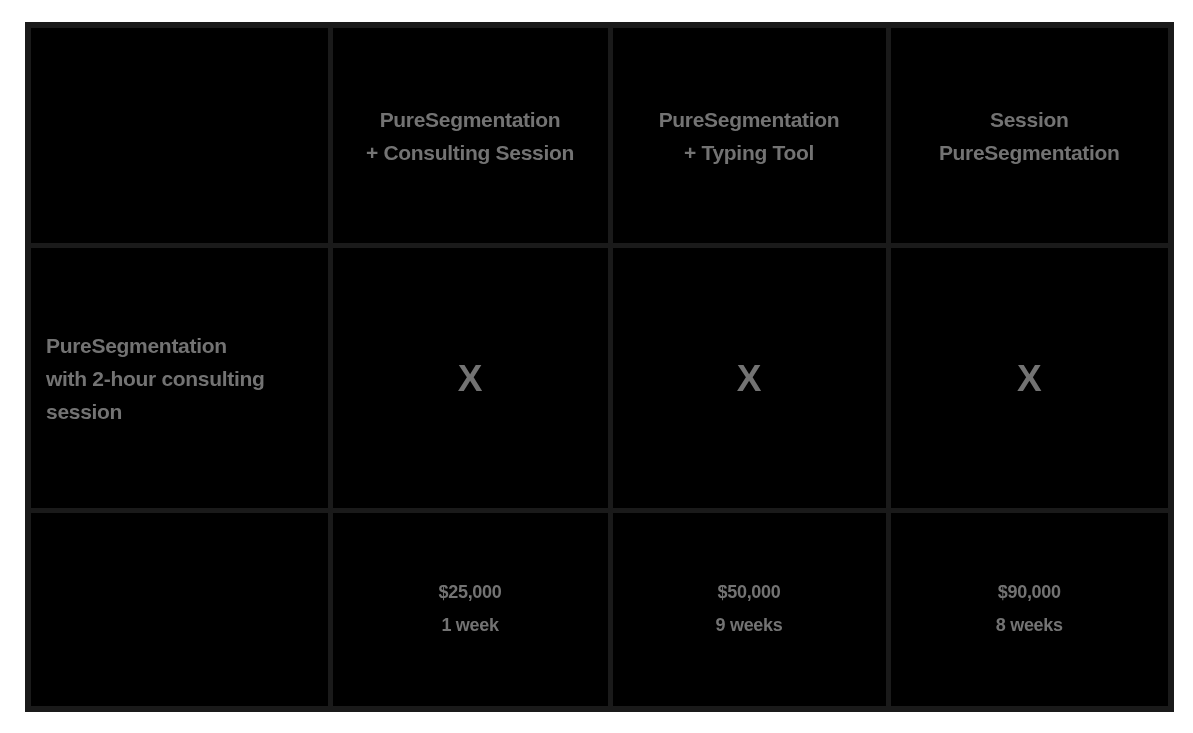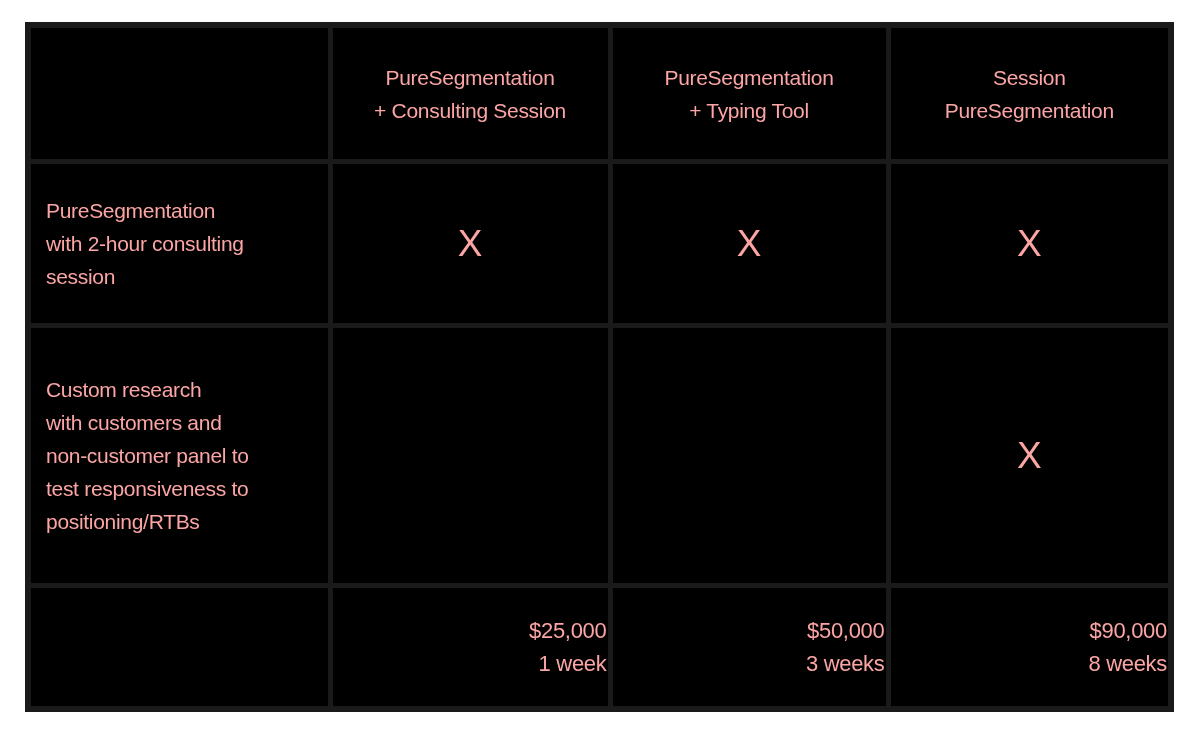"PureSegmentation" table.cmp td { color: #fca5a5 -> #737373; font-weight: normal -> bold }
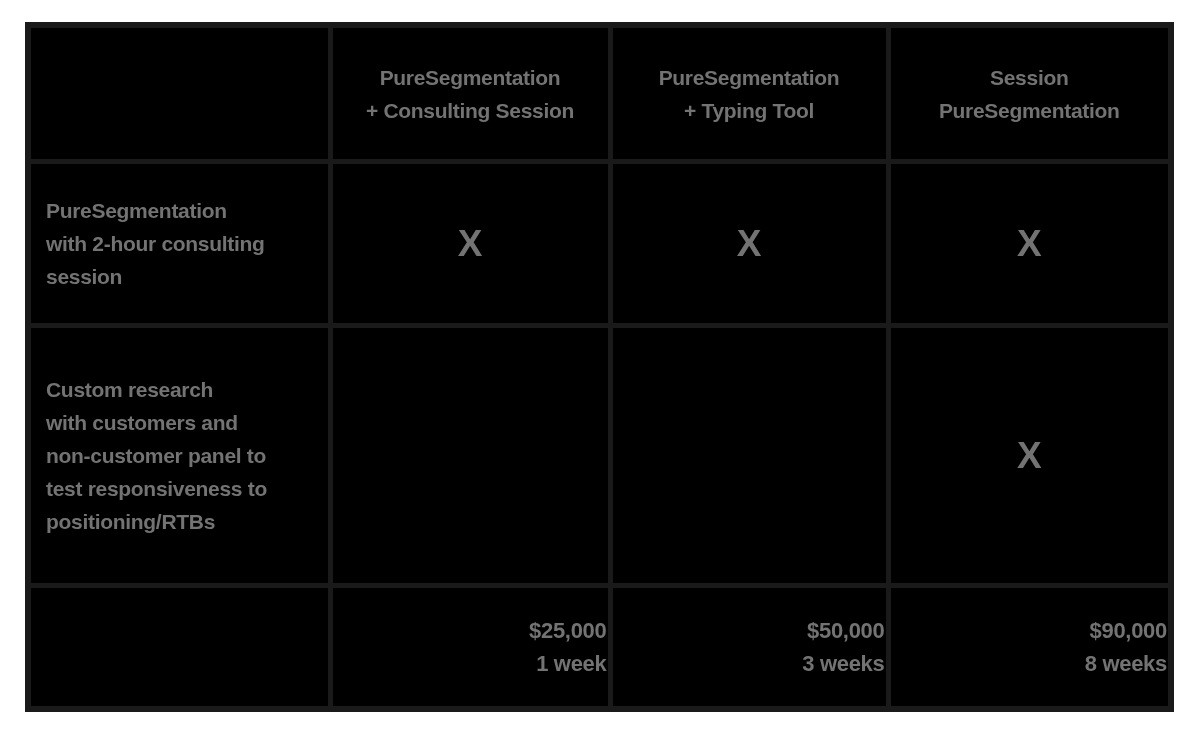"Custom research" tr.r-feat3 { html: <tr> <td>Custom research with customers and non-customer panel to test responsiveness to positioning/RTBs</td> <td></td> <td></td> <td>X</td> </tr> -> none }
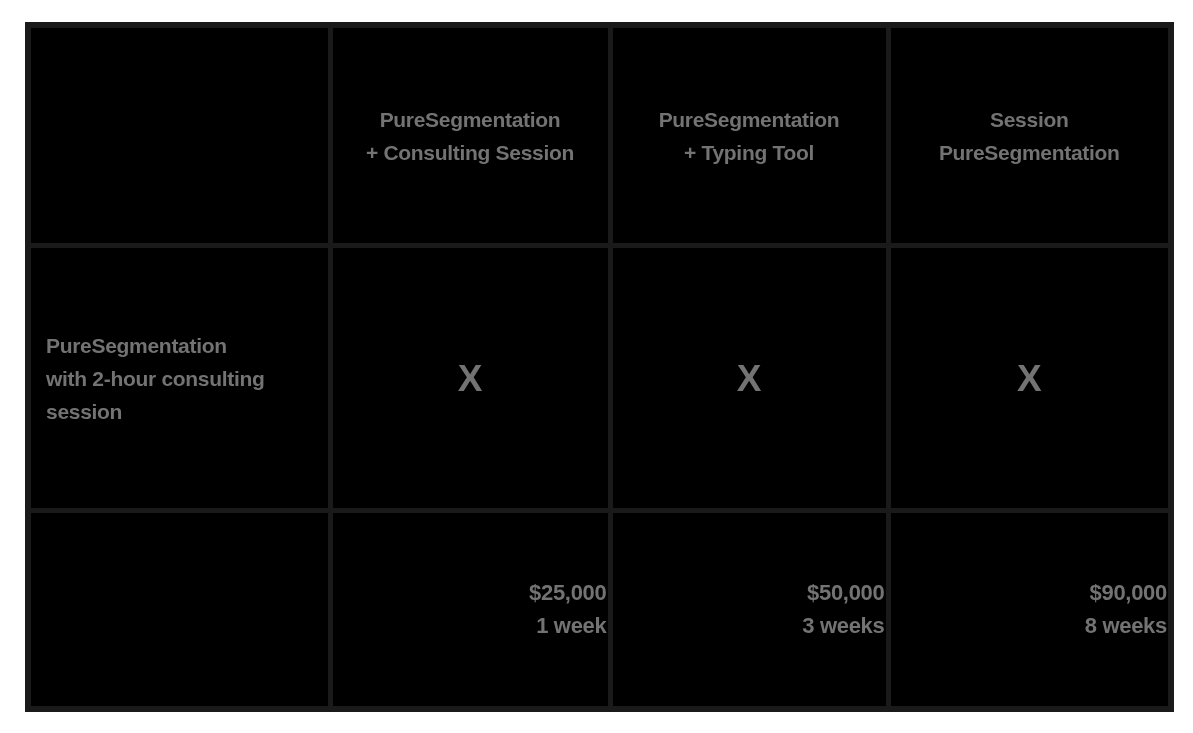"$25,000" td.price { font-size: 22px -> 18px; text-align: right -> center }
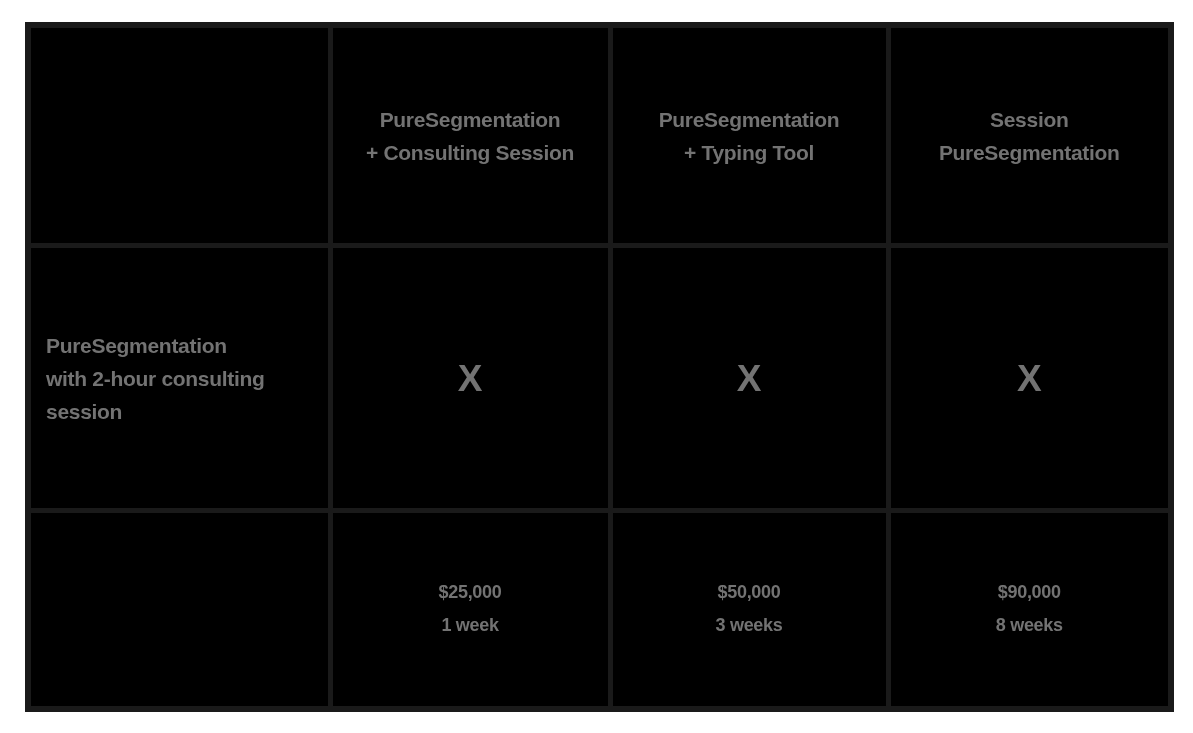"$50,000" td.price { text: 3 -> 9 }
